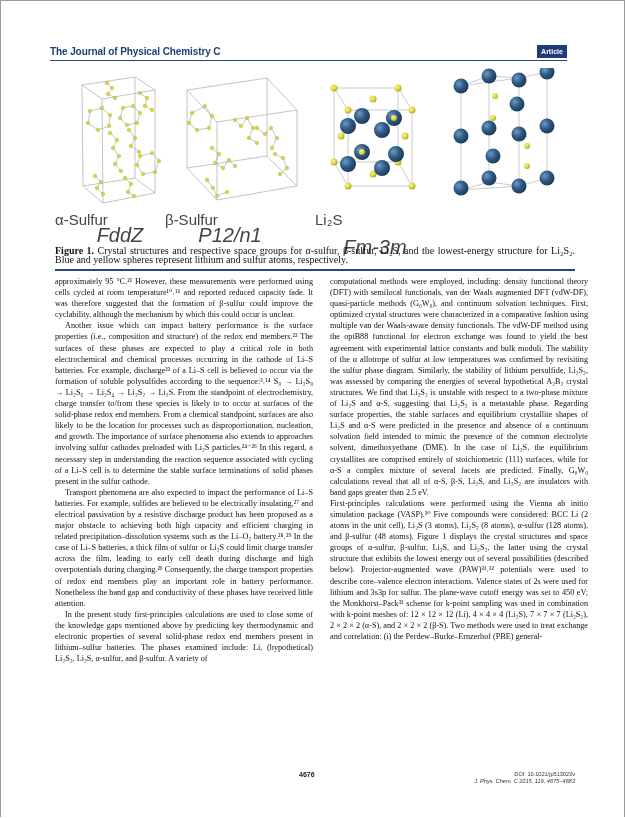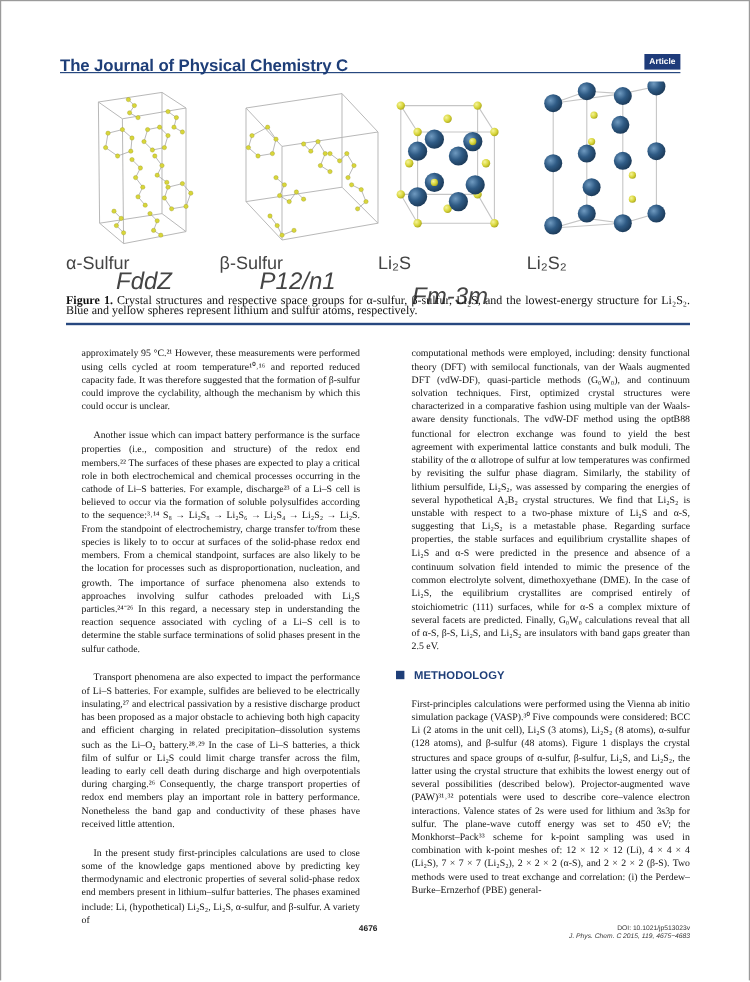"The Journal of Physical Chemistry" .journal { font-size: 14px -> 10px }
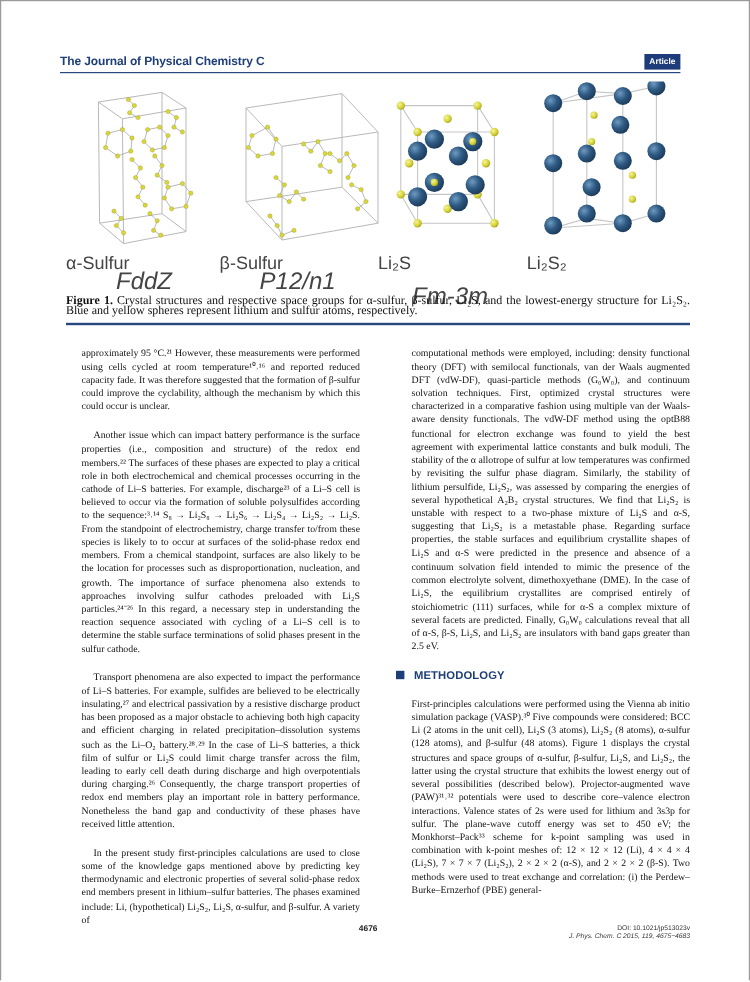"β-Sulfur" div.panel { left: 140px -> 122px }
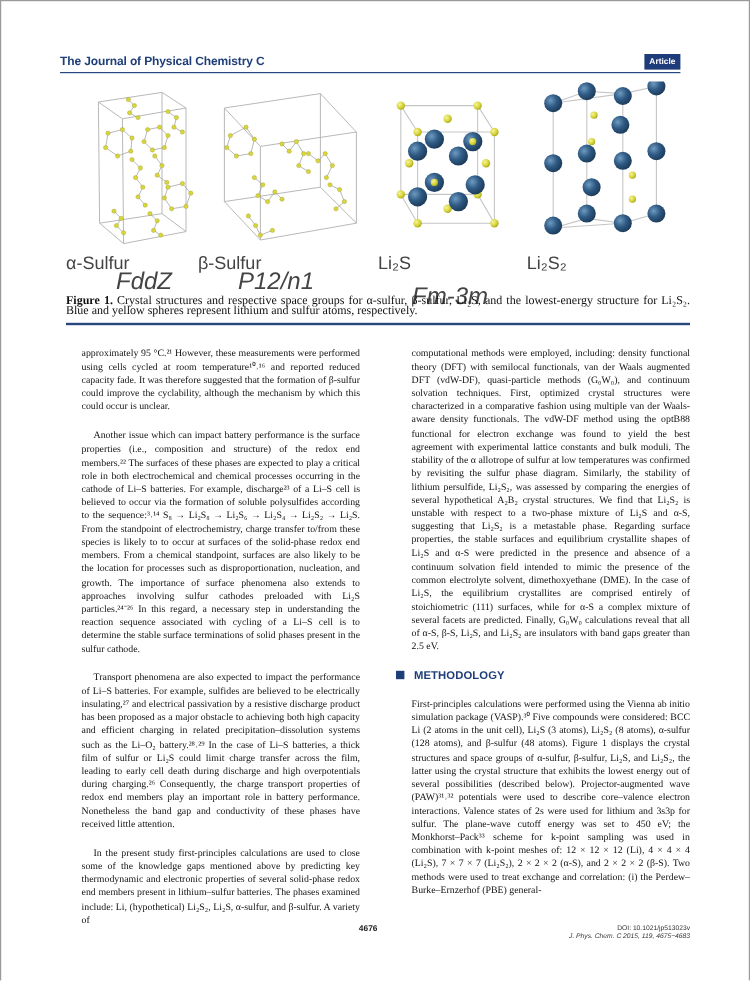"Li₂S₂" div.plabel { html: <div>Li₂S₂</div> -> none }
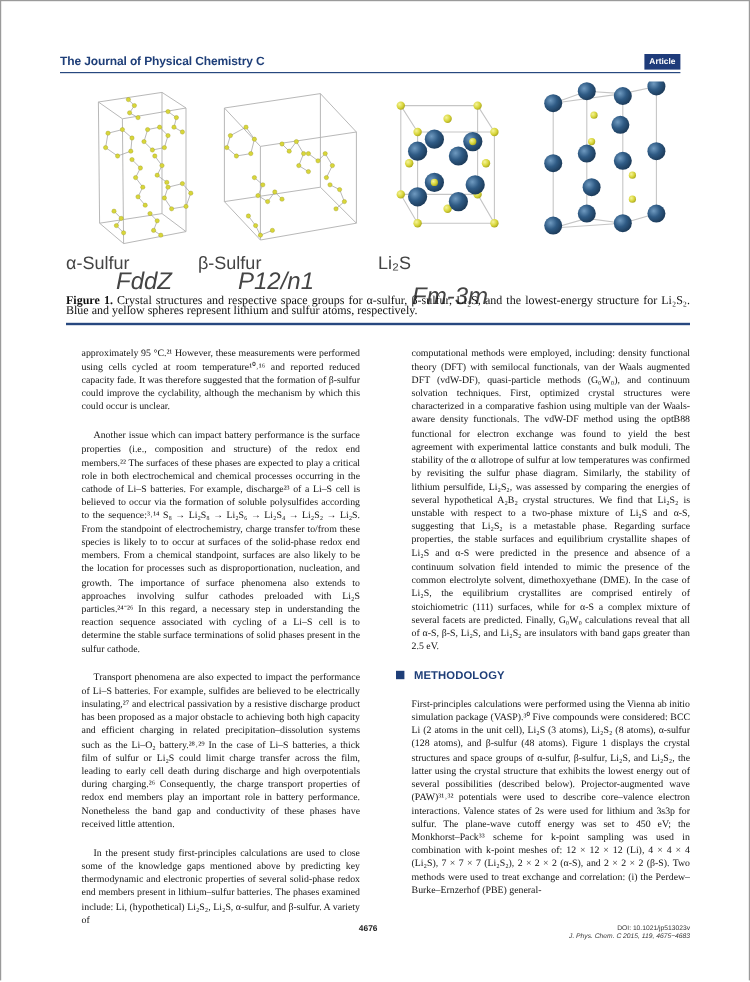"approximately 95 °C.²¹ However, these" .col p { font-family: Liberation Serif, serif -> none; margin: 13px -> 0 }
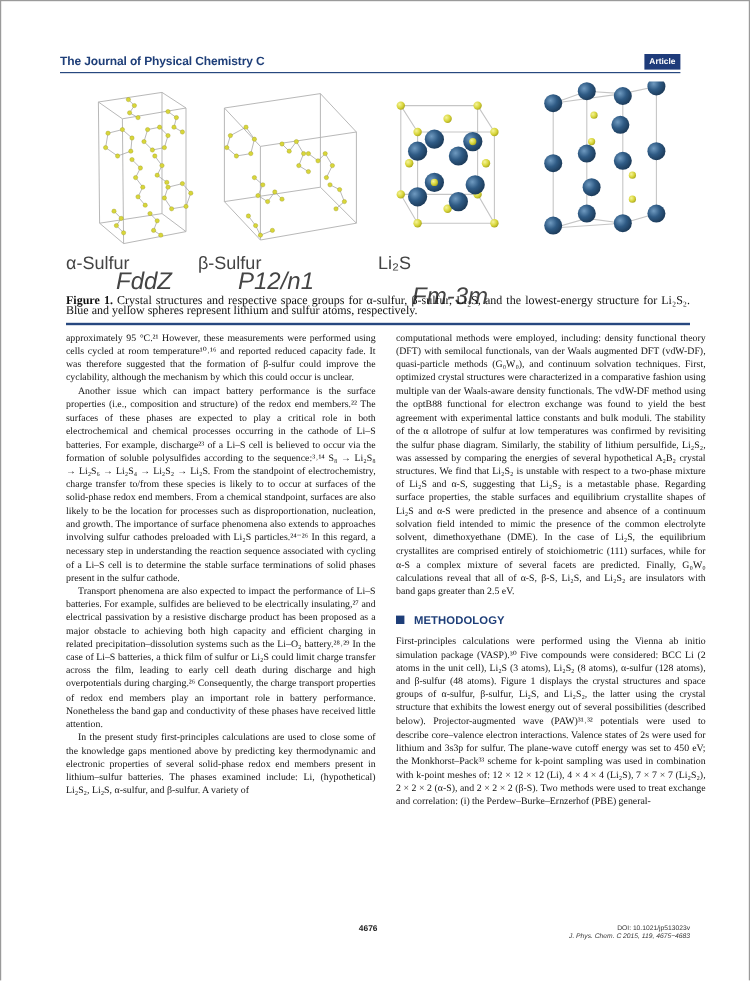"METHODOLOGY" div.section { html: <div> <span></span><span>METHODOLOGY</span> </div> -> none }
